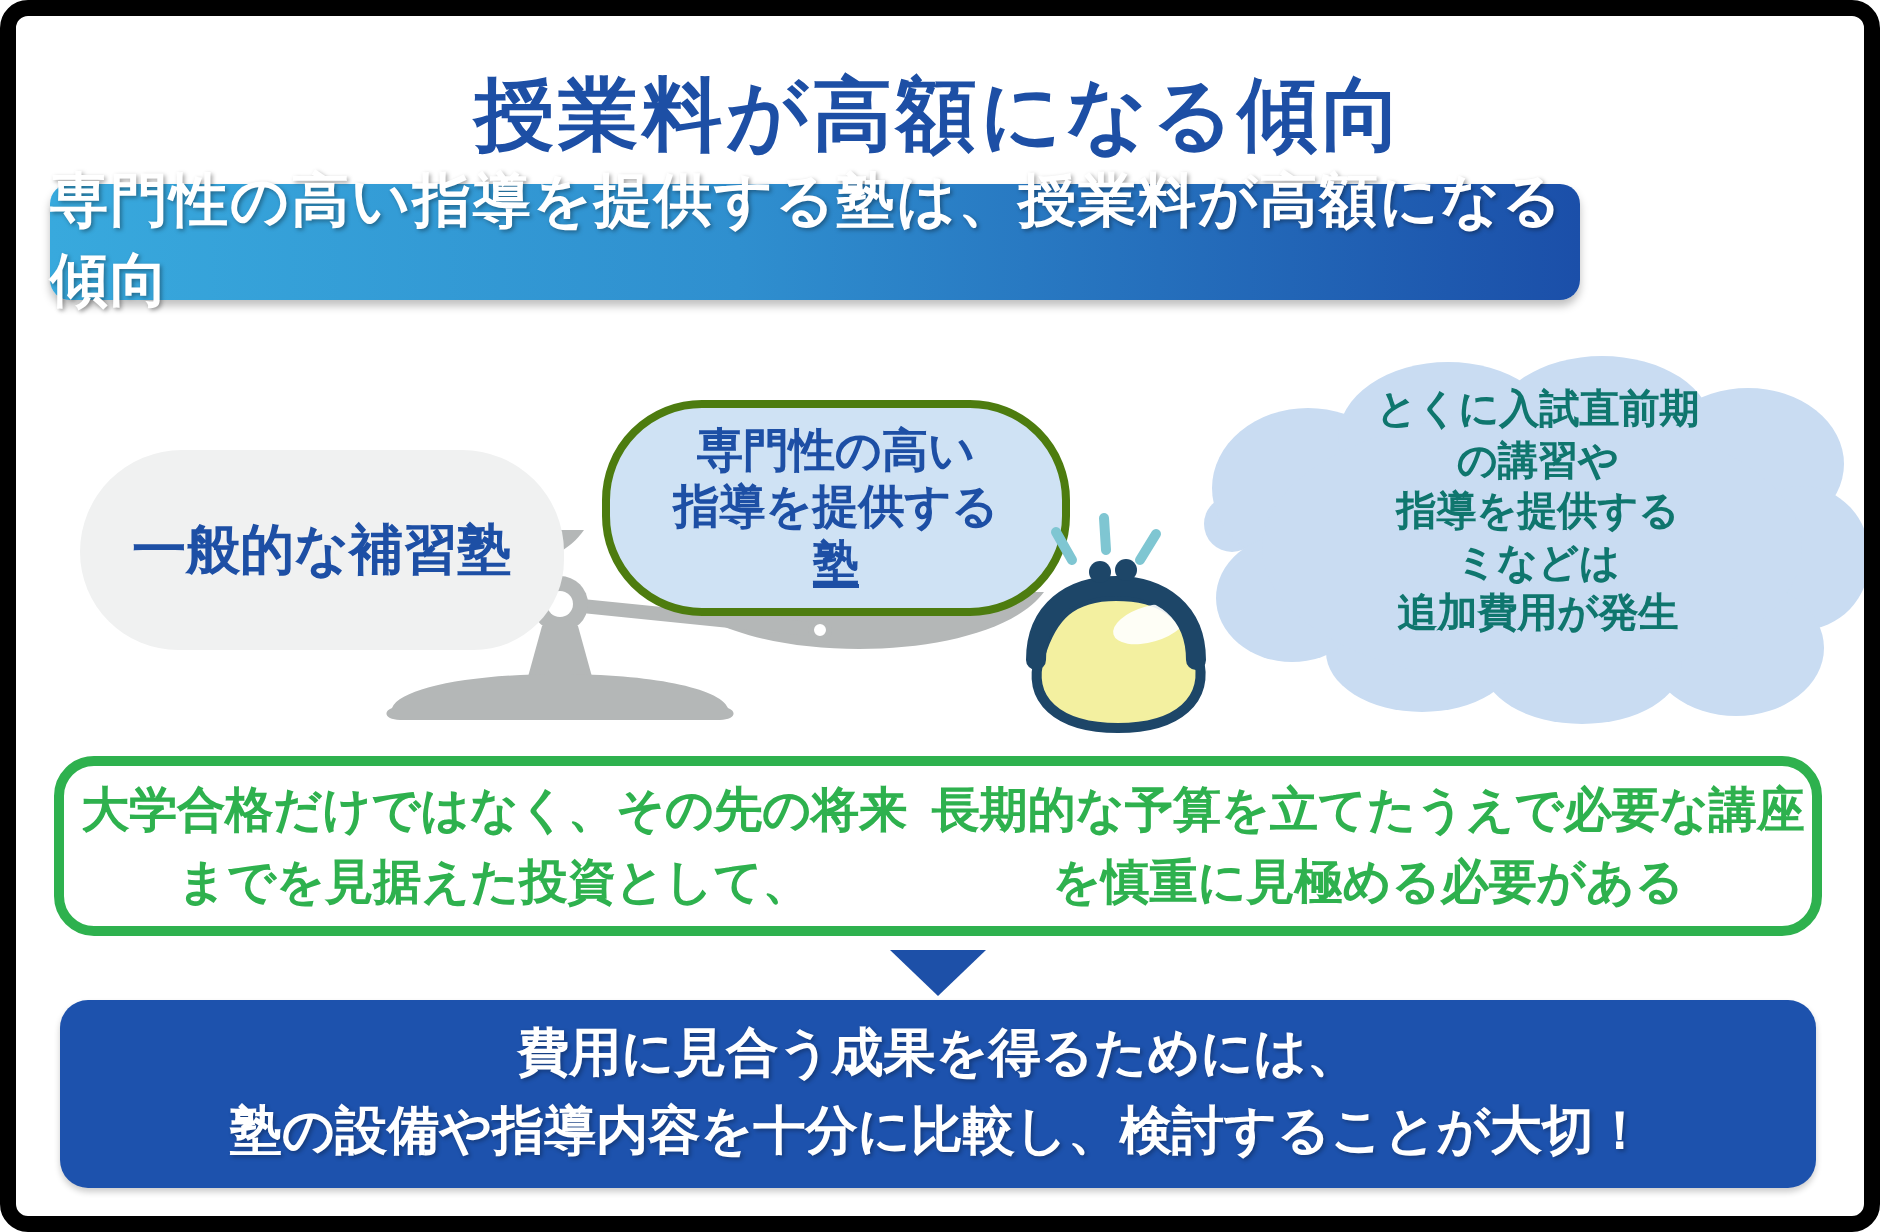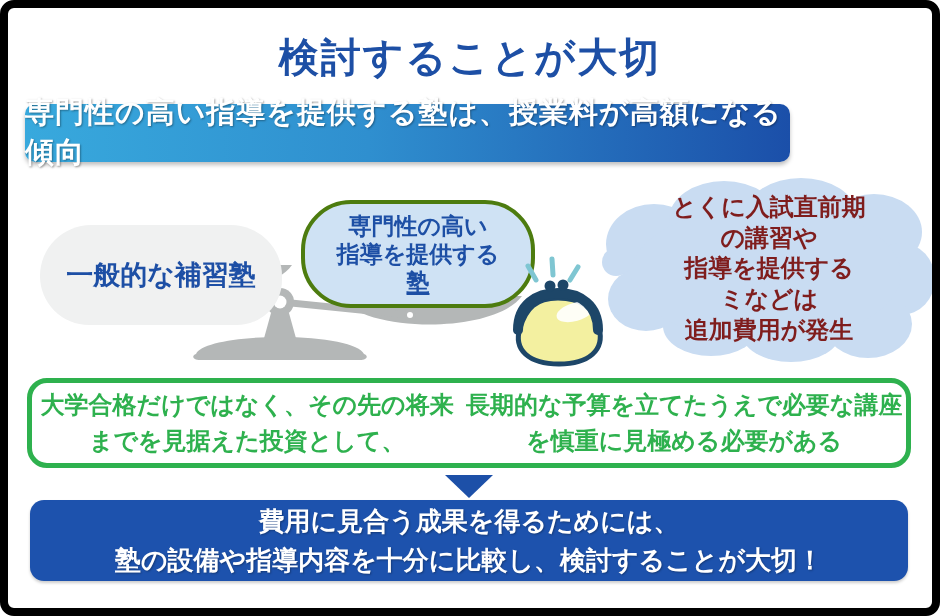"検討することが大切" div.title { text: 検討することが大切 -> 授業料が高額になる傾向 }
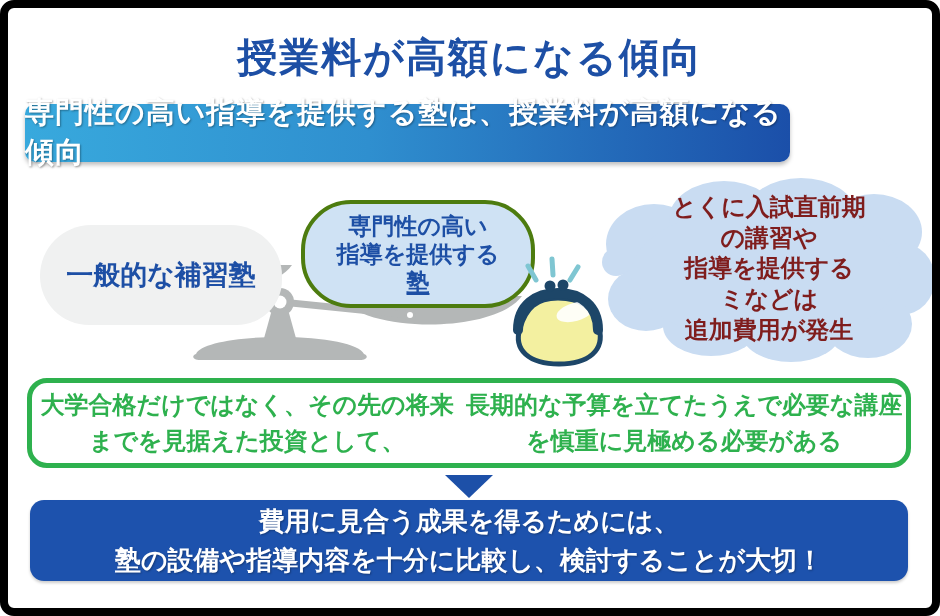"専門性の高い指導を提供する塾は、授業料が高額になる傾向" .banner { top: 104px -> 92px }
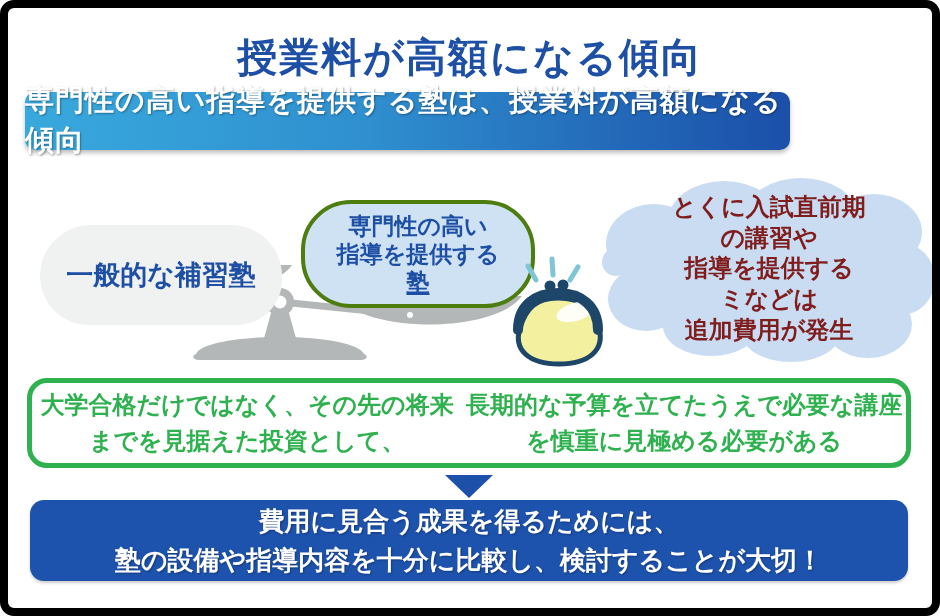"とくに入試直前期" .cloud-text span { color: #7f1d1d -> #0f766e; font-size: 24px -> 20px }
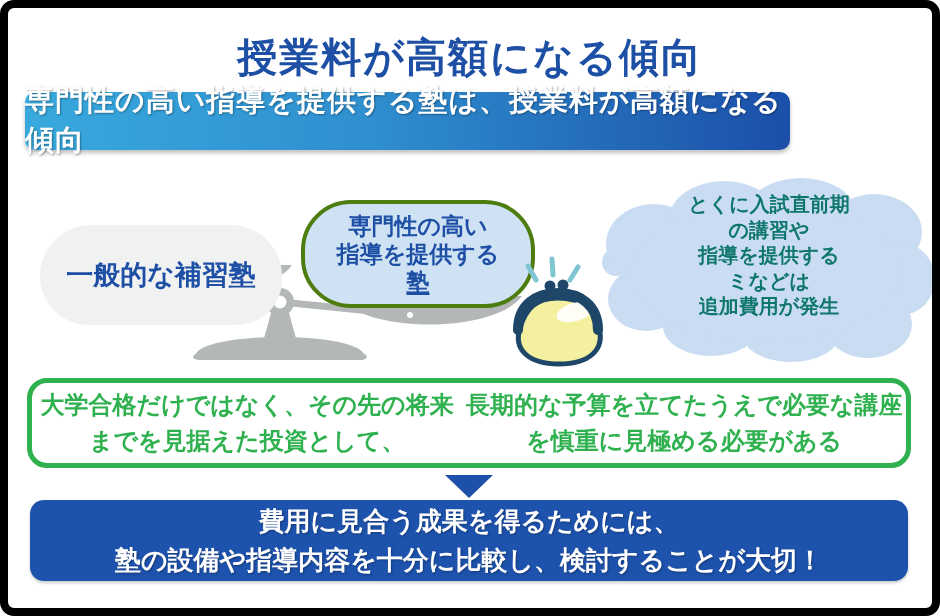"費用に見合う成果を得るためには、" .conclusion-box { height: 81px -> 94px }
